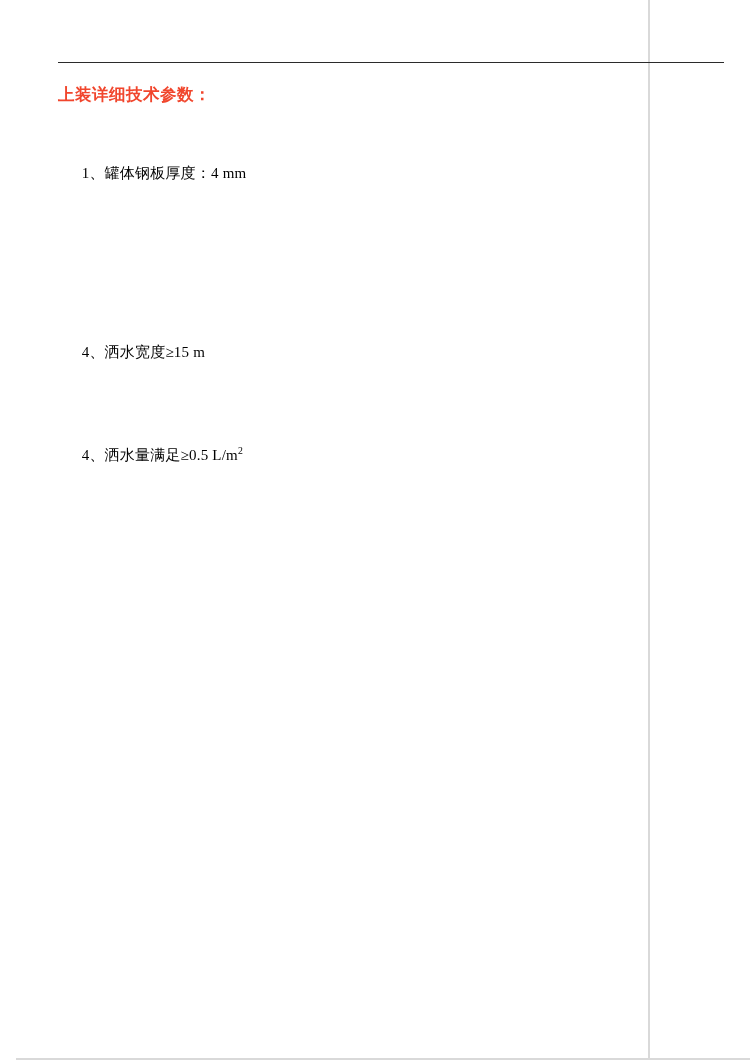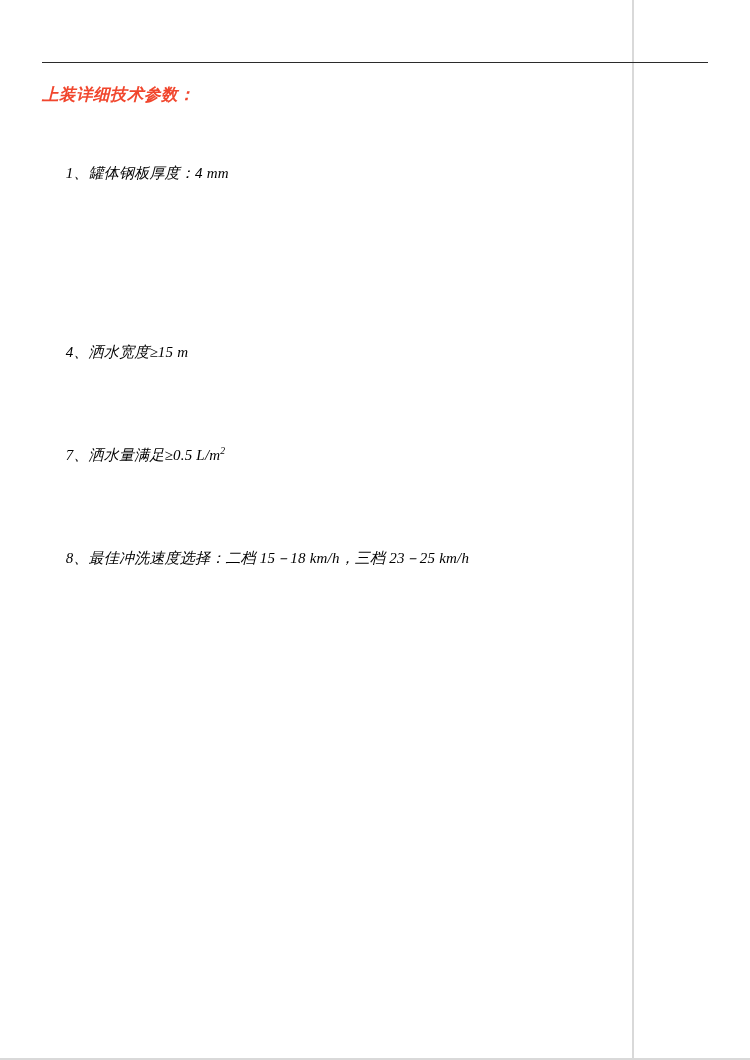"上装详细技术参数：" .page { font-style: italic -> none; left: 0 -> 16px }
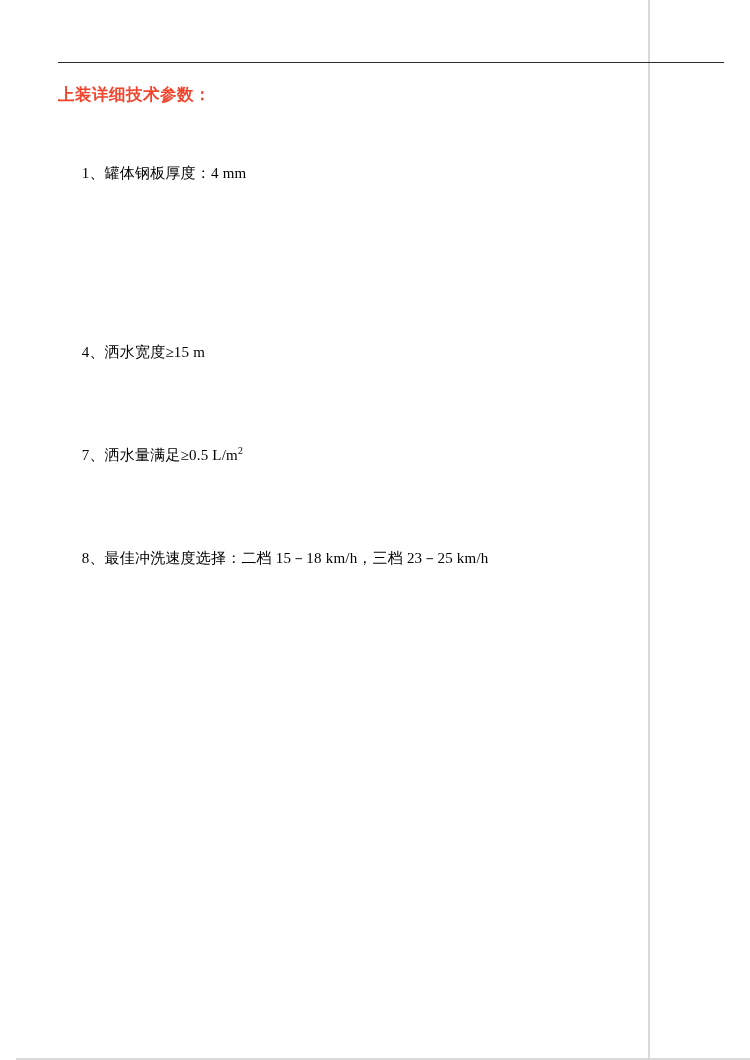"7、洒水量满足≥0.5 L/m" span { text: 7 -> 4 }
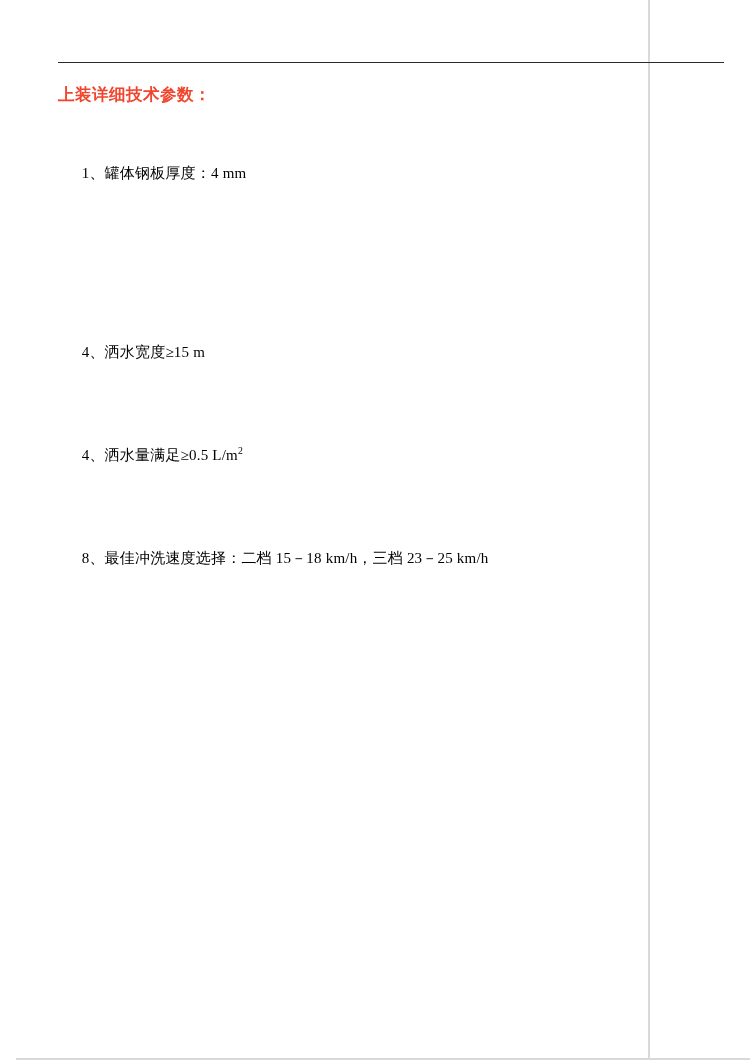"8、最佳冲洗速度选择：二档 15－18 km/h，三档 23－25 km/h" div.item { html: <div> <span>8、最佳冲洗速度选择：二档 15－18 km/h，三档 23－25 km/h</span> </div> -> none }
